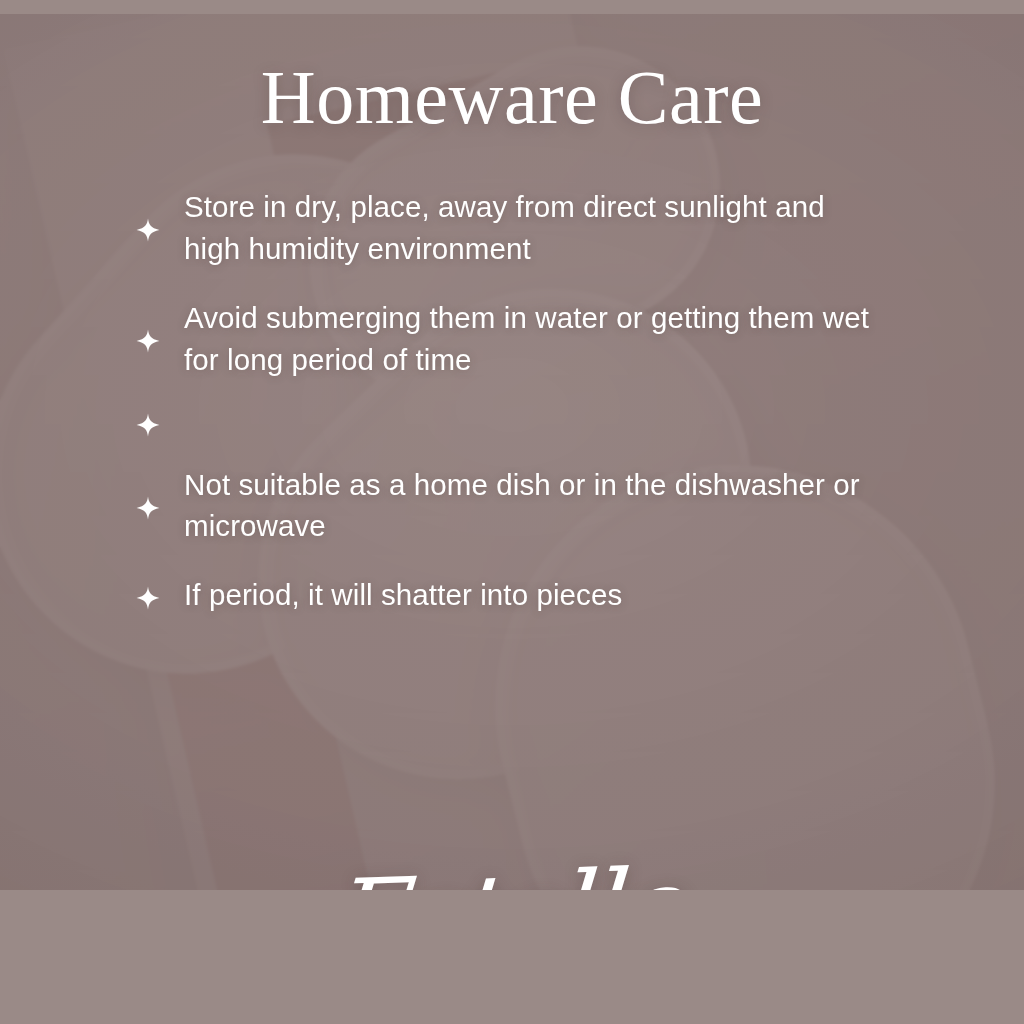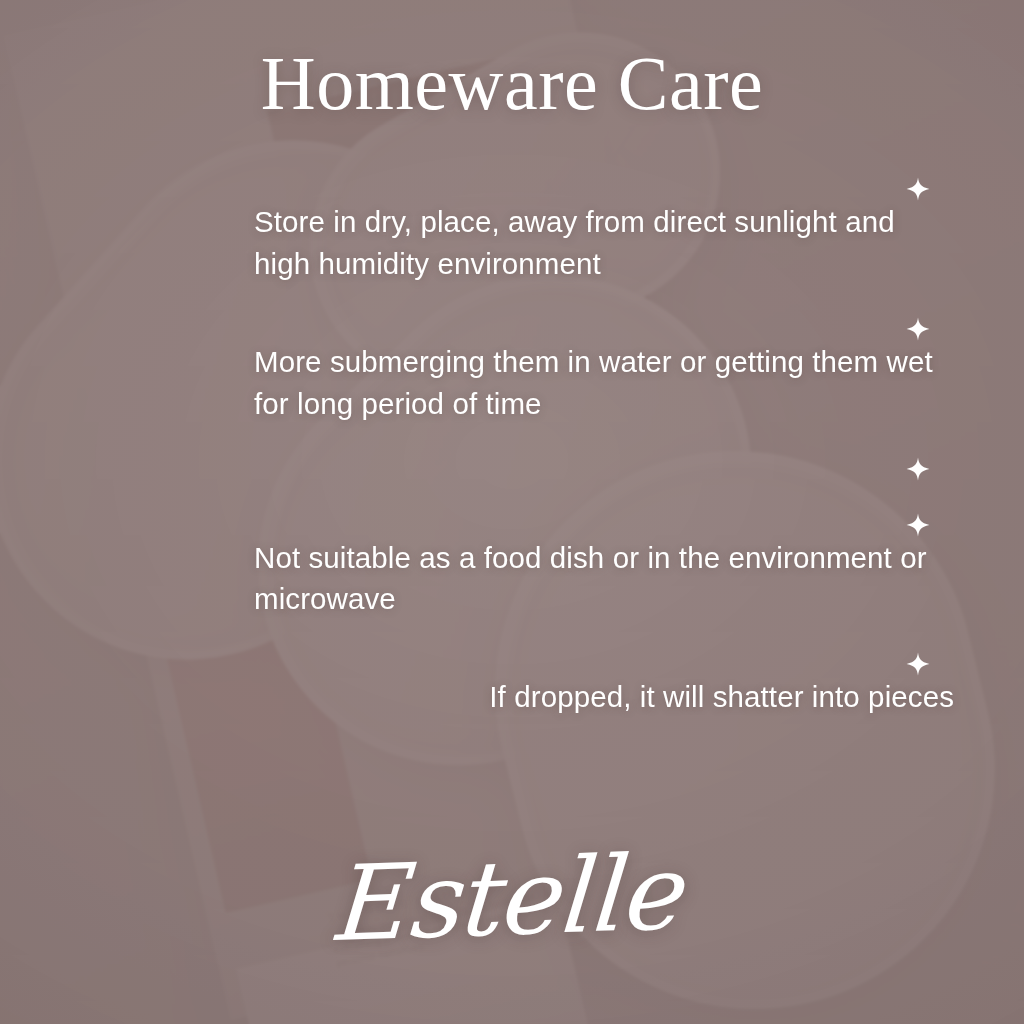"Homeware Care" #card { height: 1024px -> 876px; margin-top: none -> 14px }
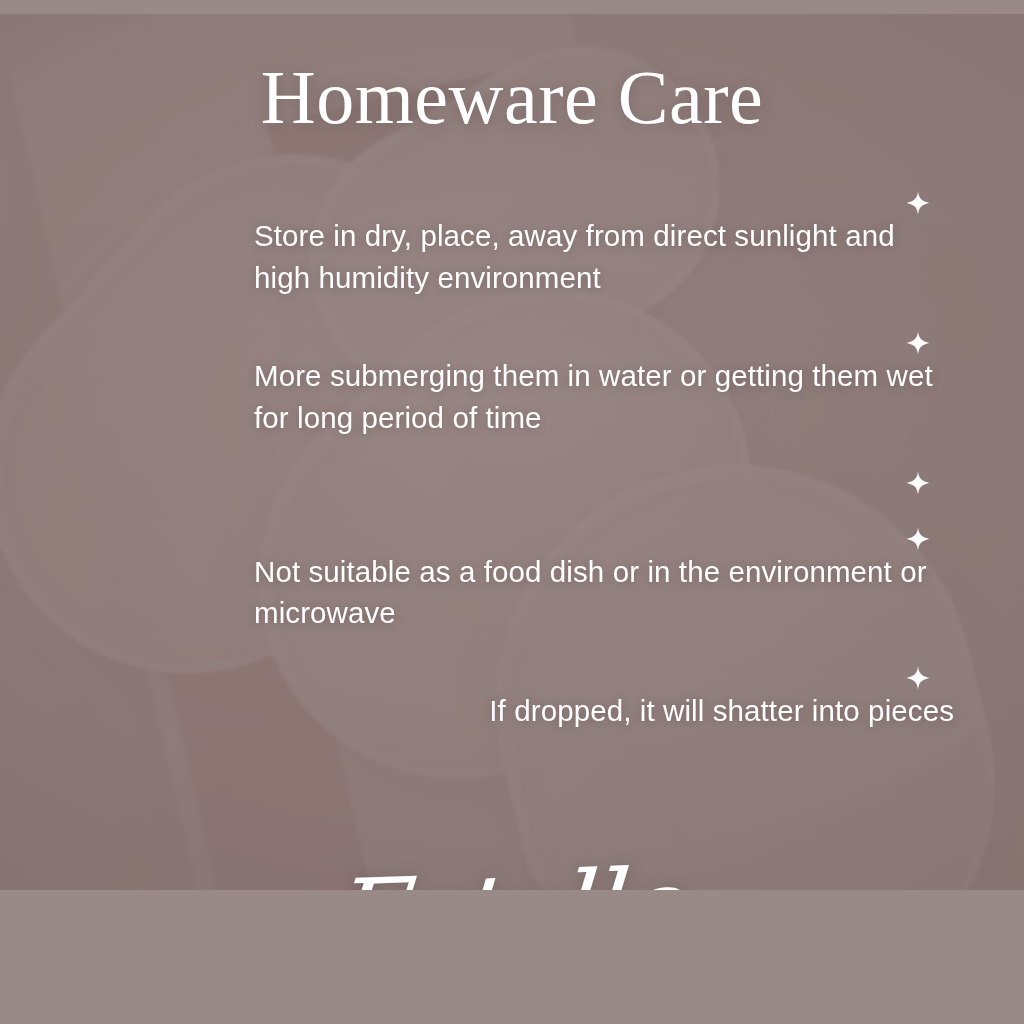"Store in dry, place, away" .bullet { align-items: flex-end -> center; flex-direction: column -> none }
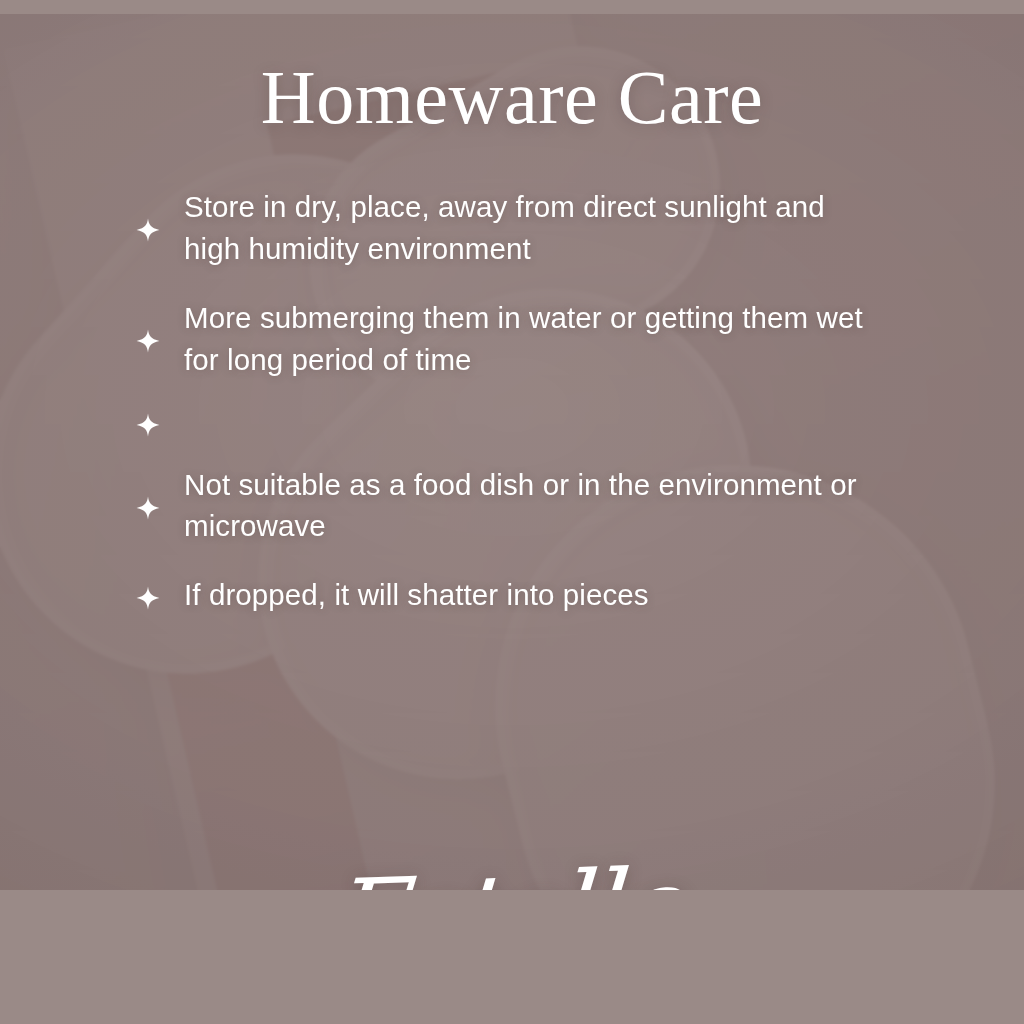"More submerging them in water" span.bullet-text { text: More -> Avoid }
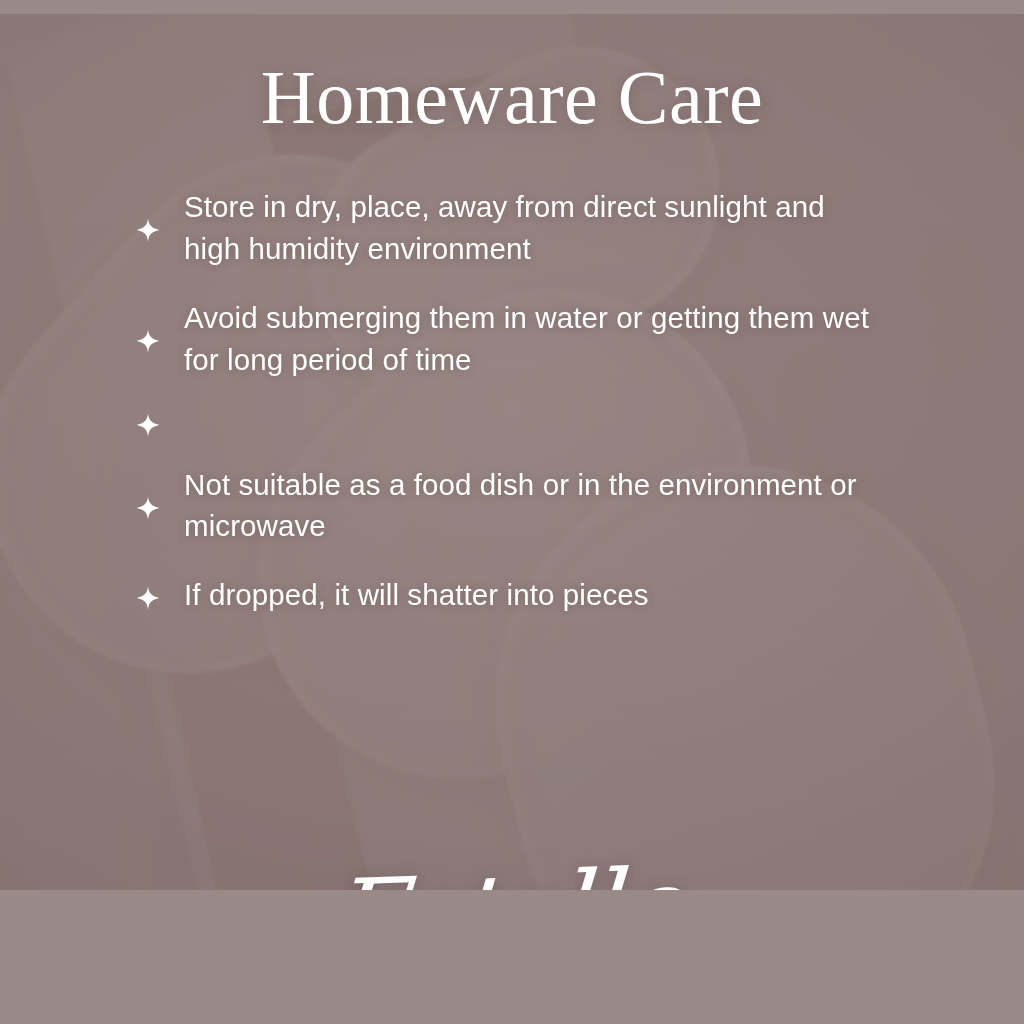"Not suitable as a food" span.bullet-text { text: food dish or in the environment -> home dish or in the dishwasher }
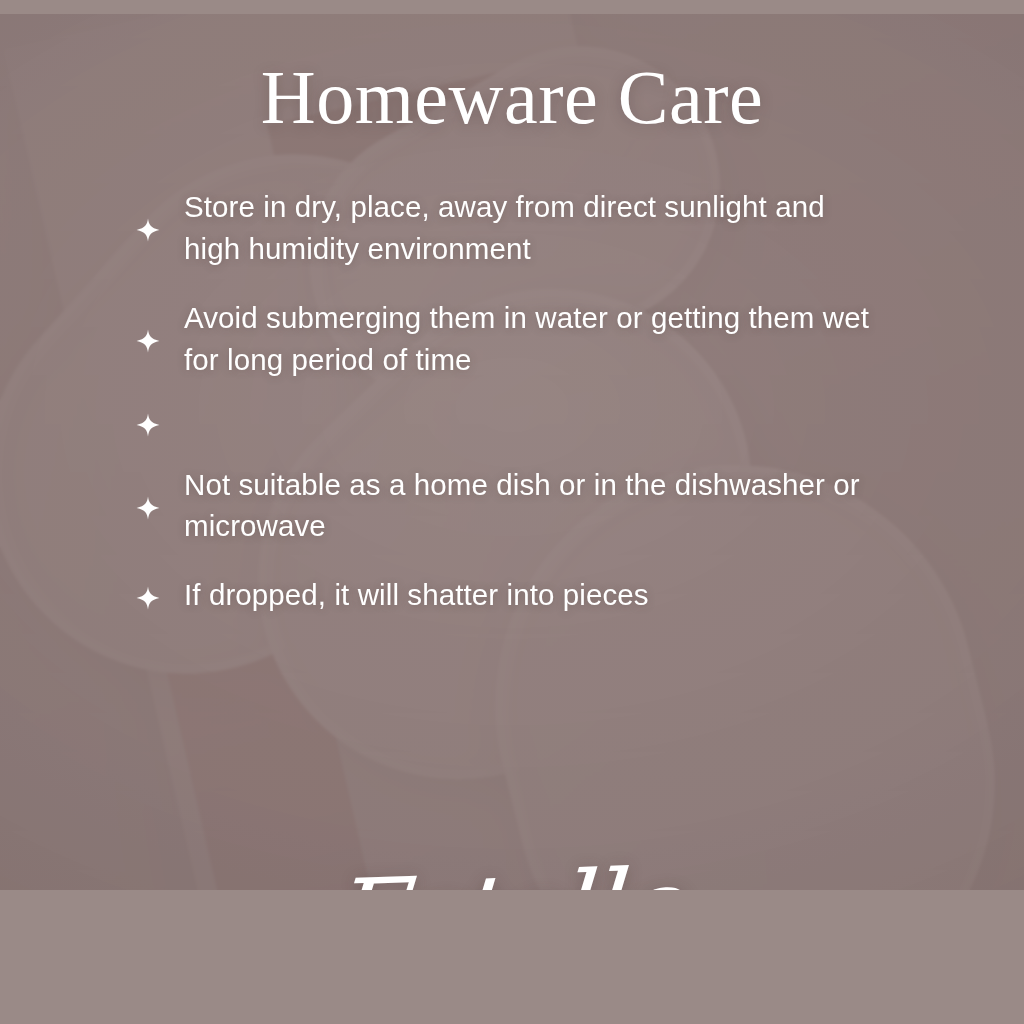"If dropped, it will shatter" span.bullet-text { text: dropped -> period }
